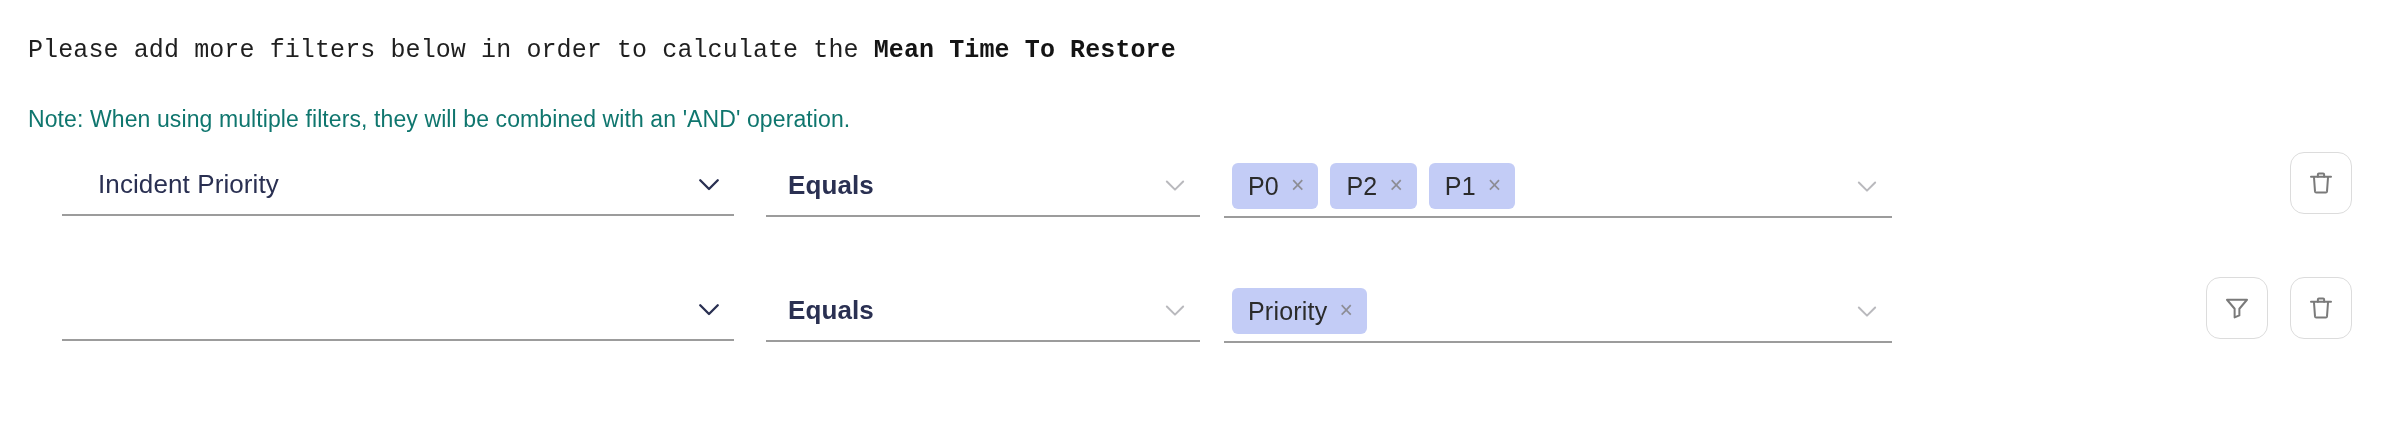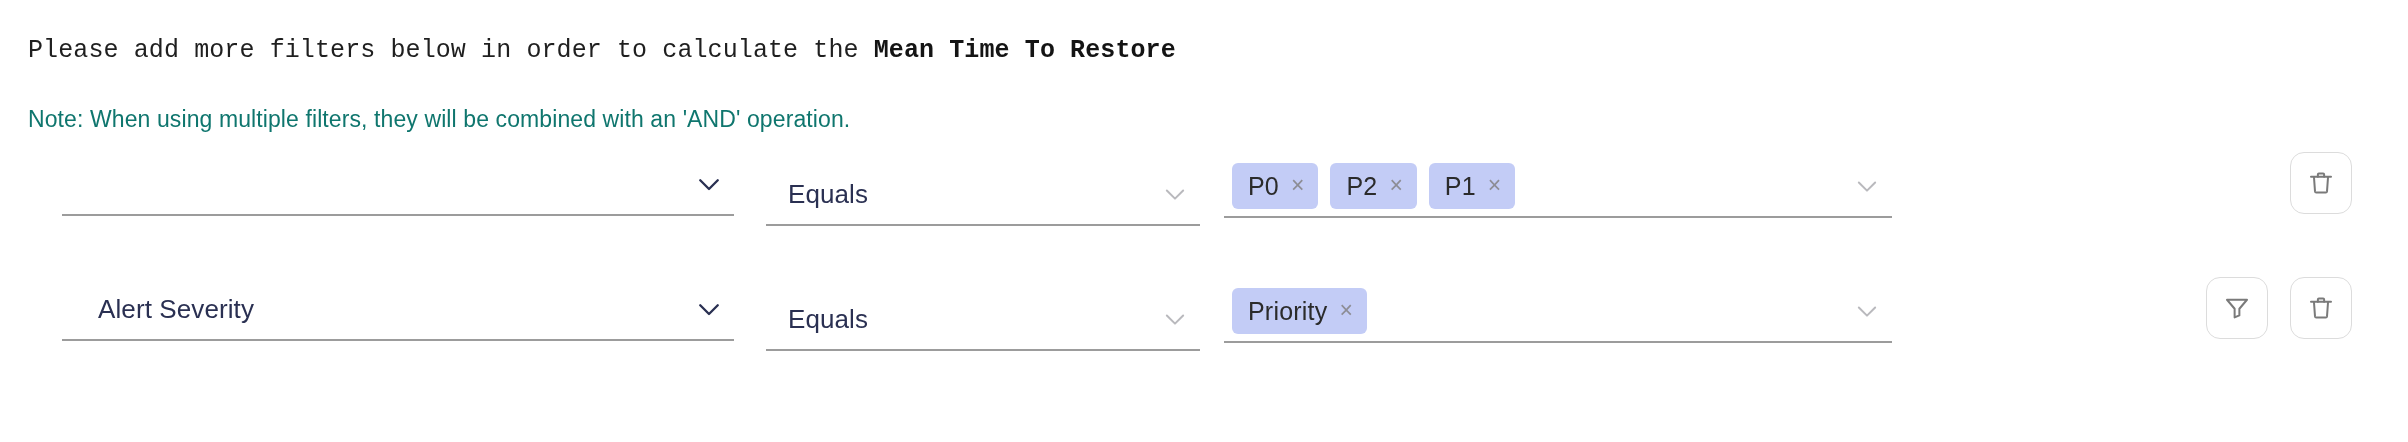"Incident Priority" span.ctl-text { html: none -> <span>Incident Priority</span> }
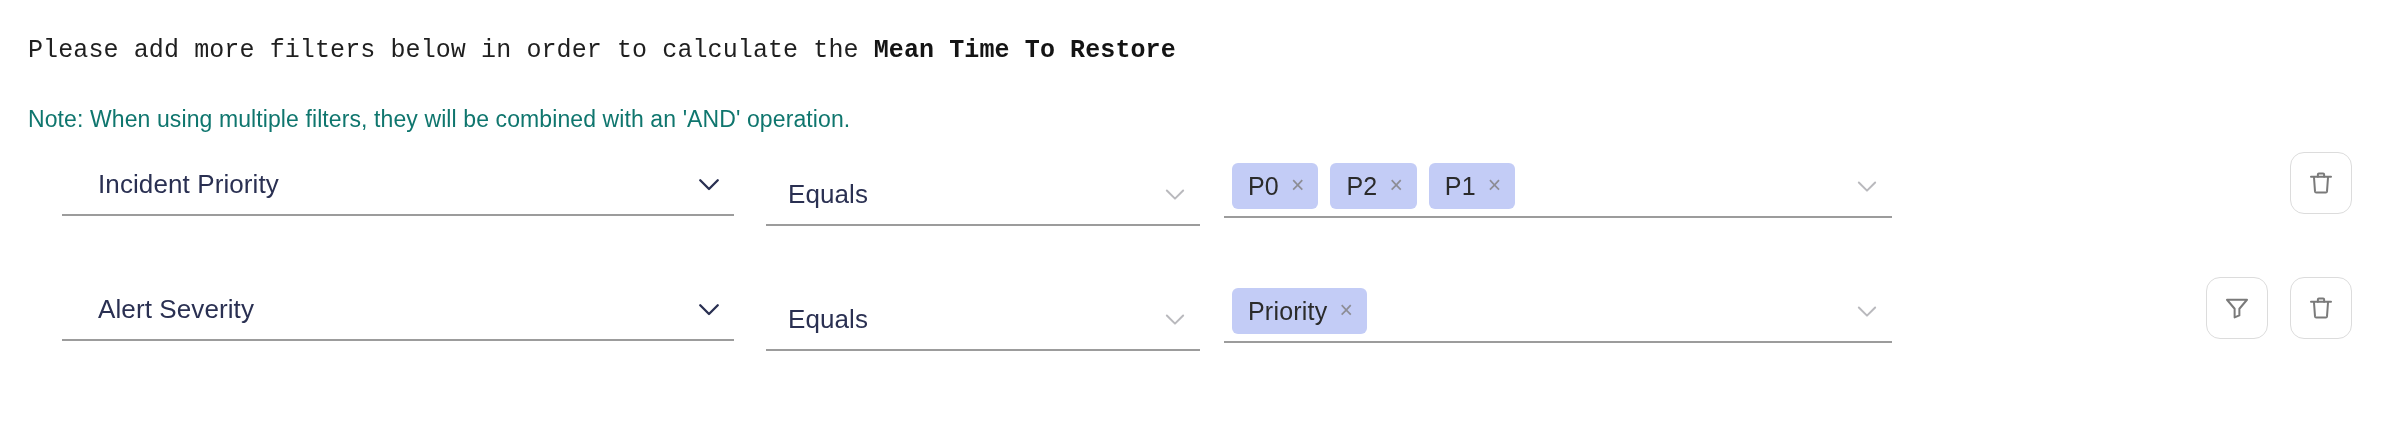"Equals" .ctl-operator { font-weight: none -> bold; top: 10px -> 1px }
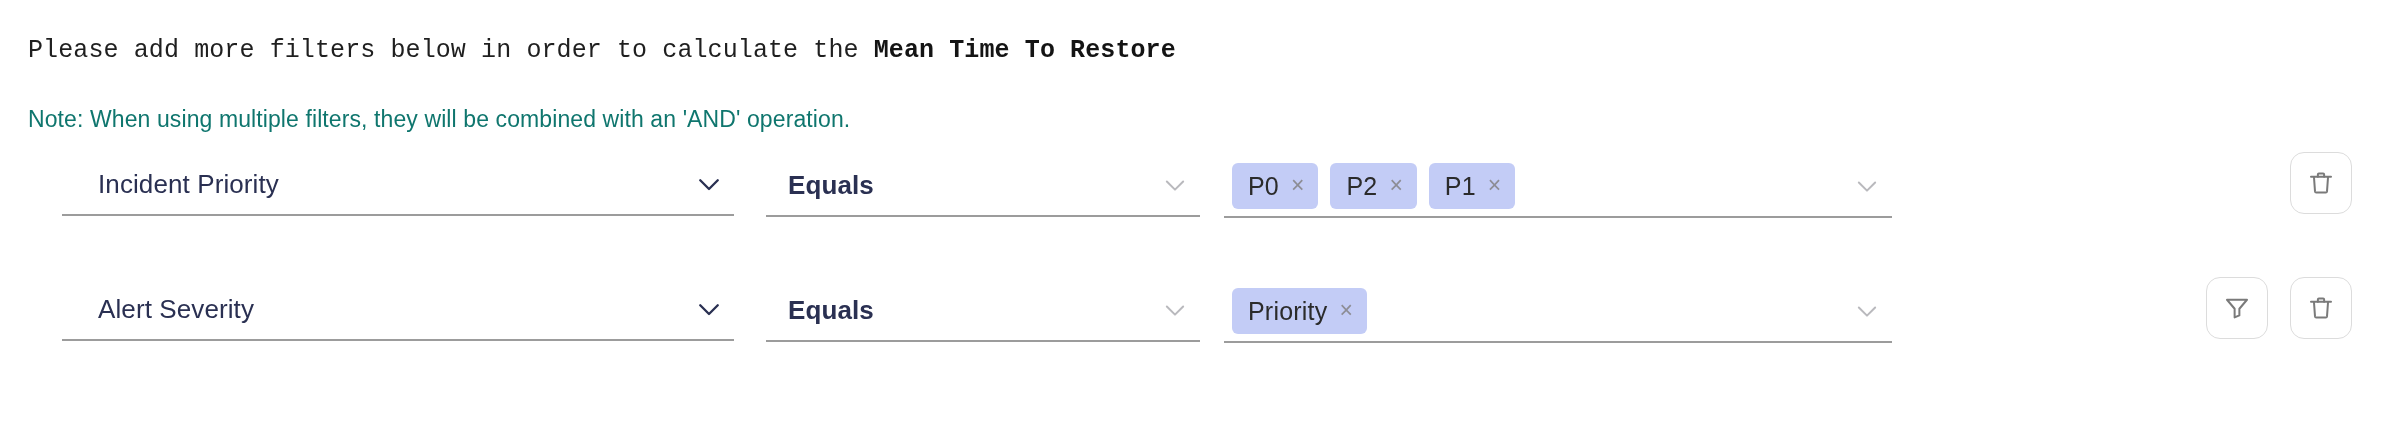"Alert Severity" span.ctl-text { html: <span>Alert Severity</span> -> none }
